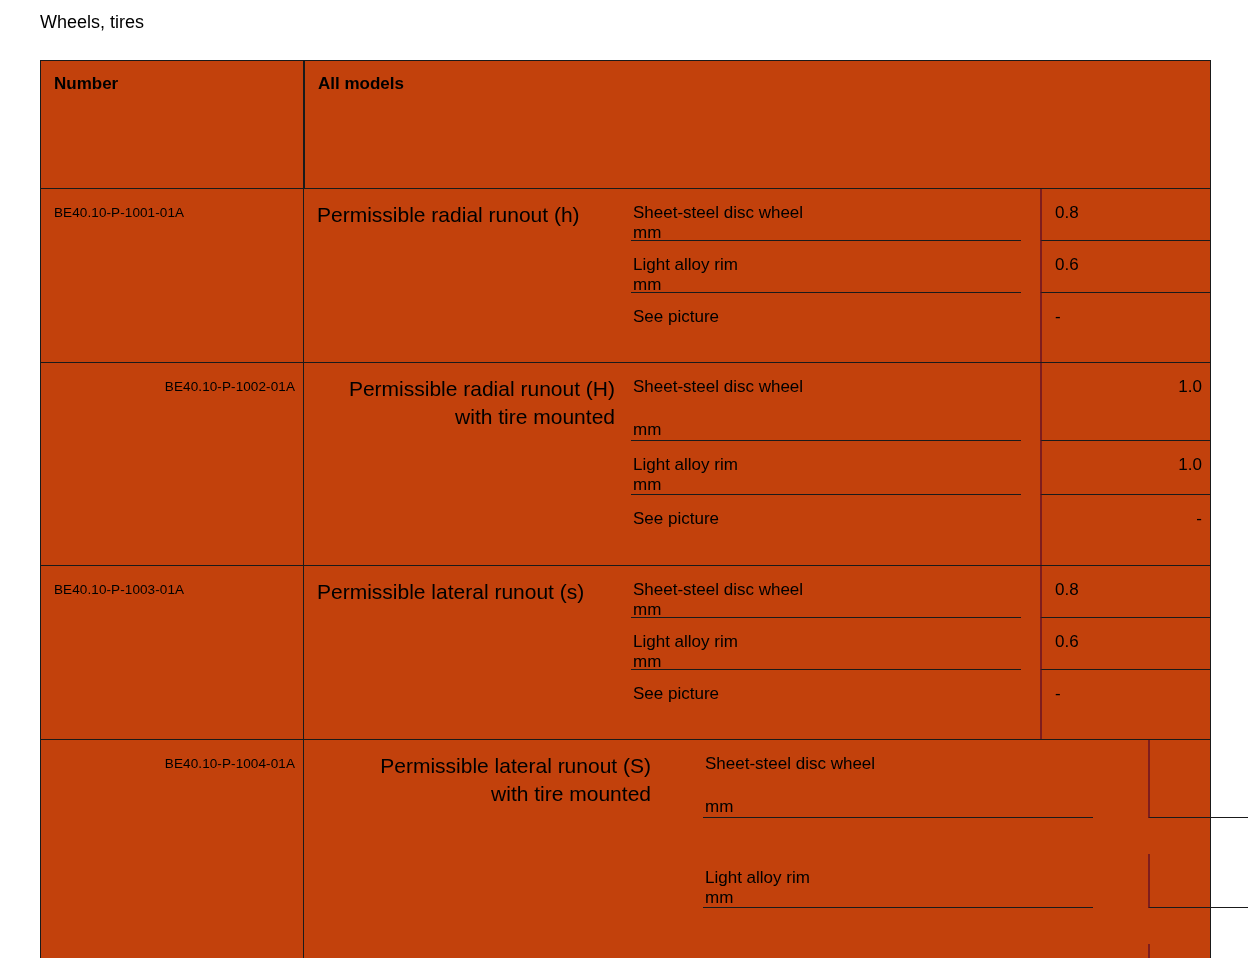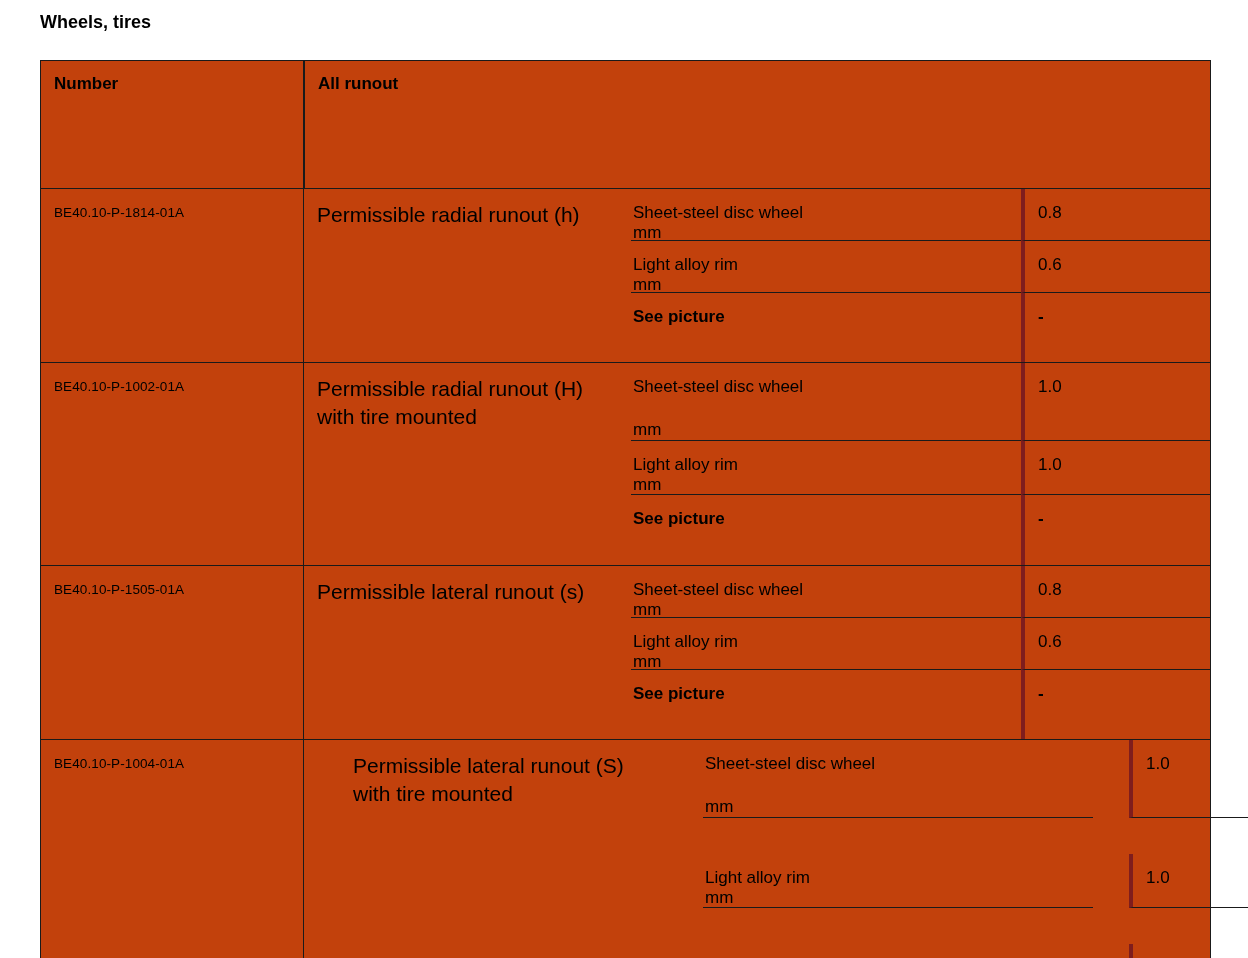"Wheels, tires" .page-title { font-weight: bold -> normal }
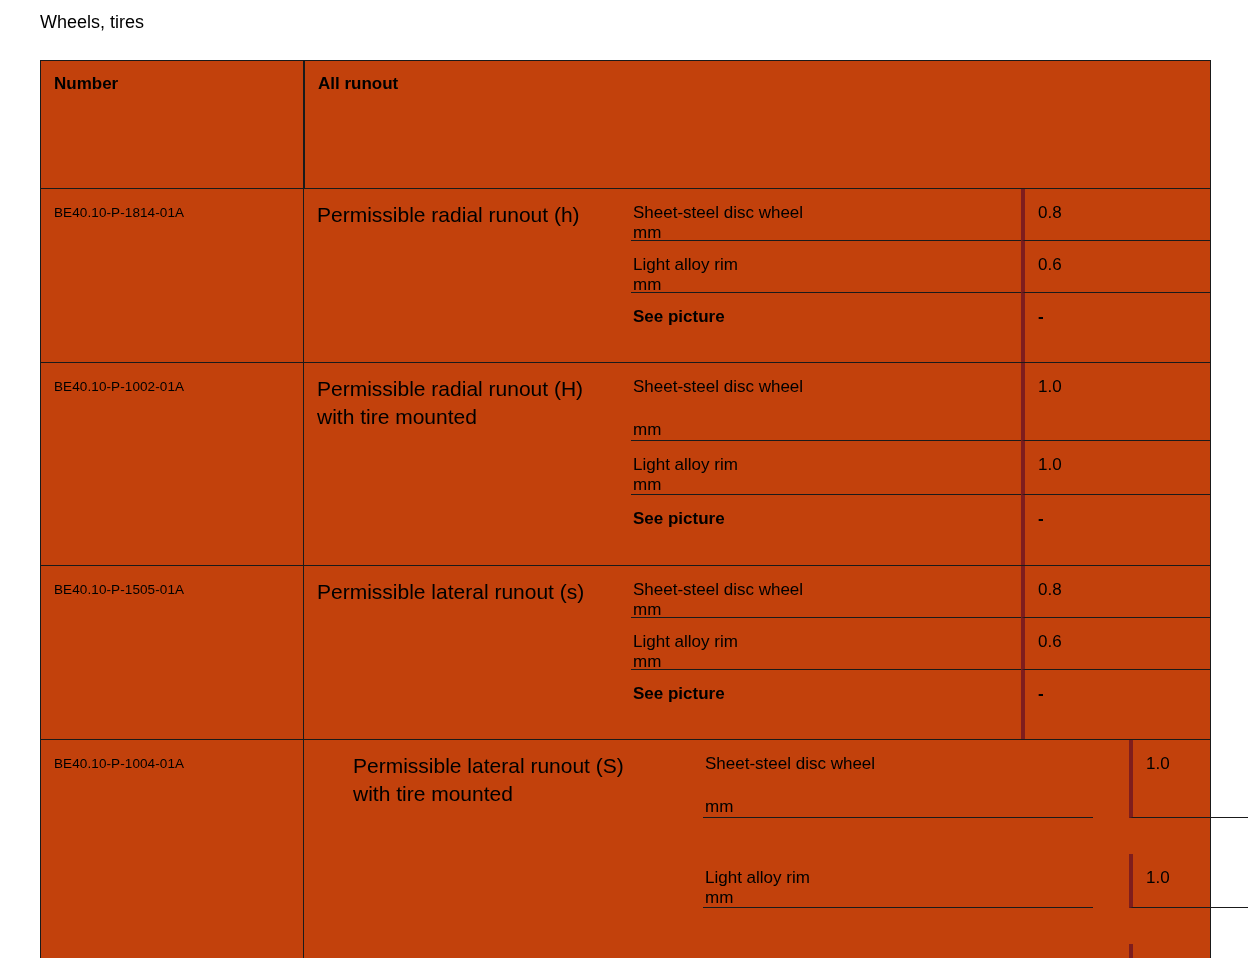"All runout" div.header-cell { text: runout -> models }
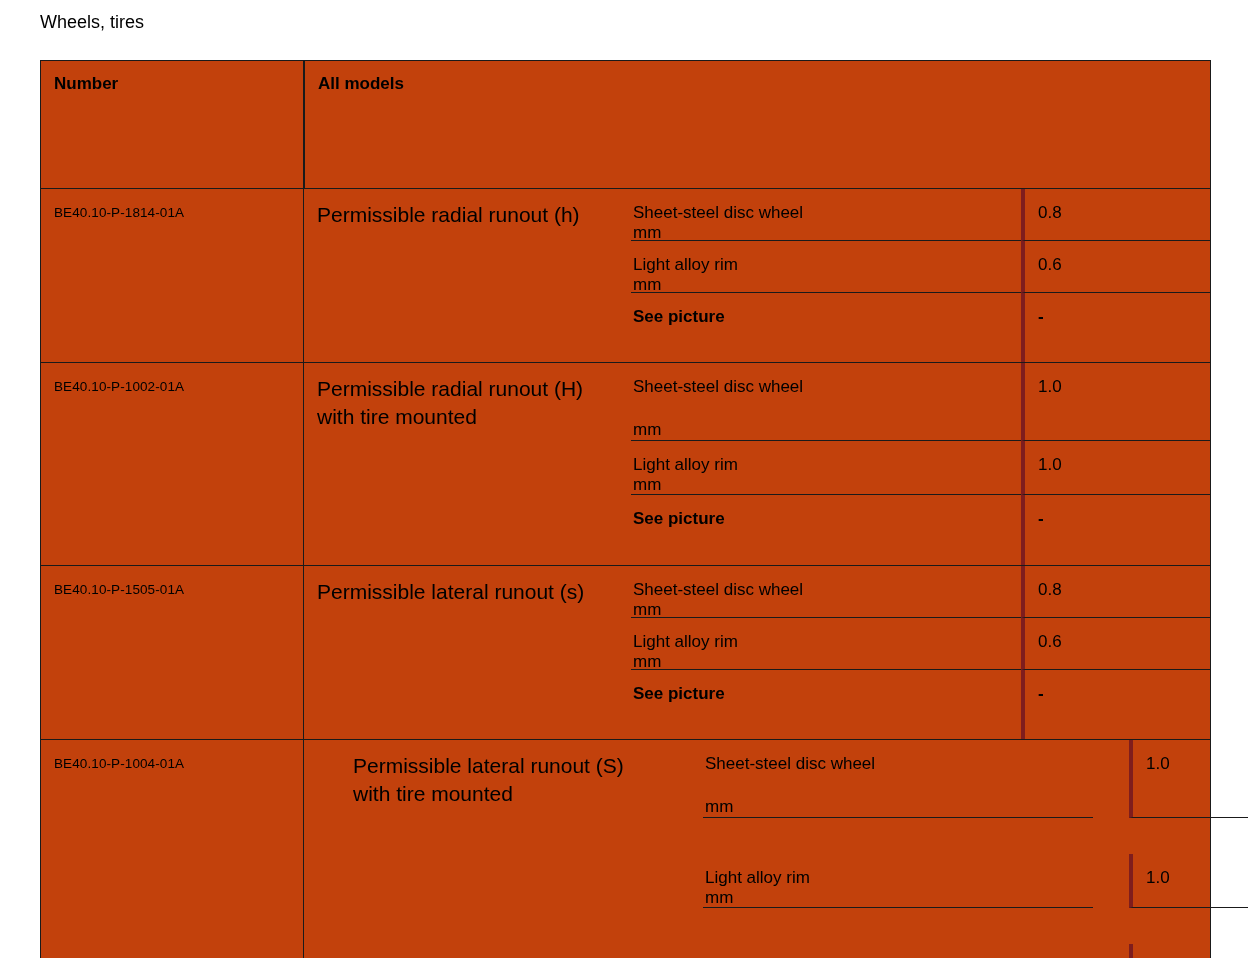"BE40.10-P-1814-01A" div.num-cell { text: BE40.10-P-1814-01A -> BE40.10-P-1001-01A }
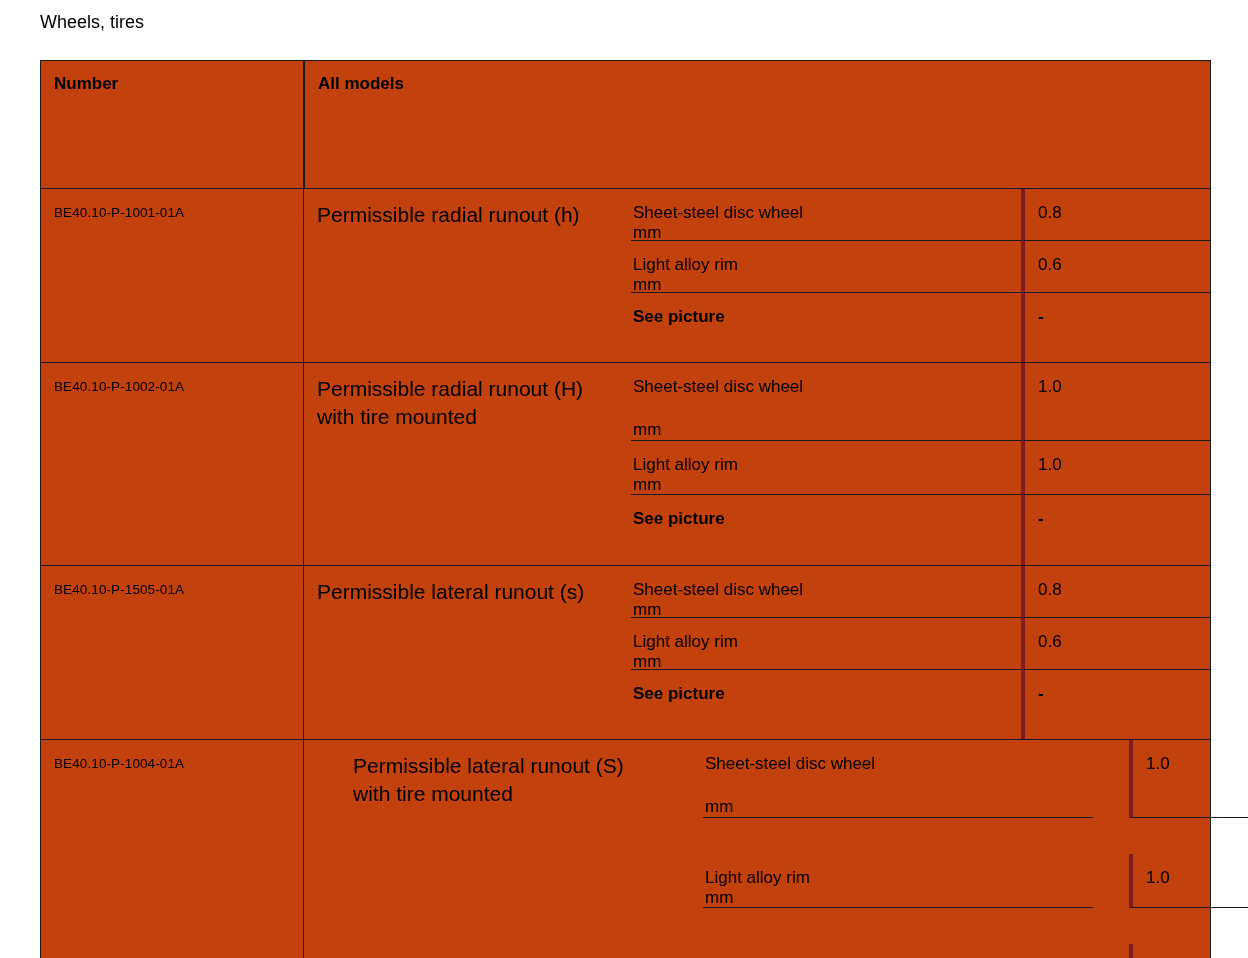"0.8" .sub-value { border-left: 4px solid #7f1d1d -> 2px solid #7f1d1d; margin-left: none -> 19px }
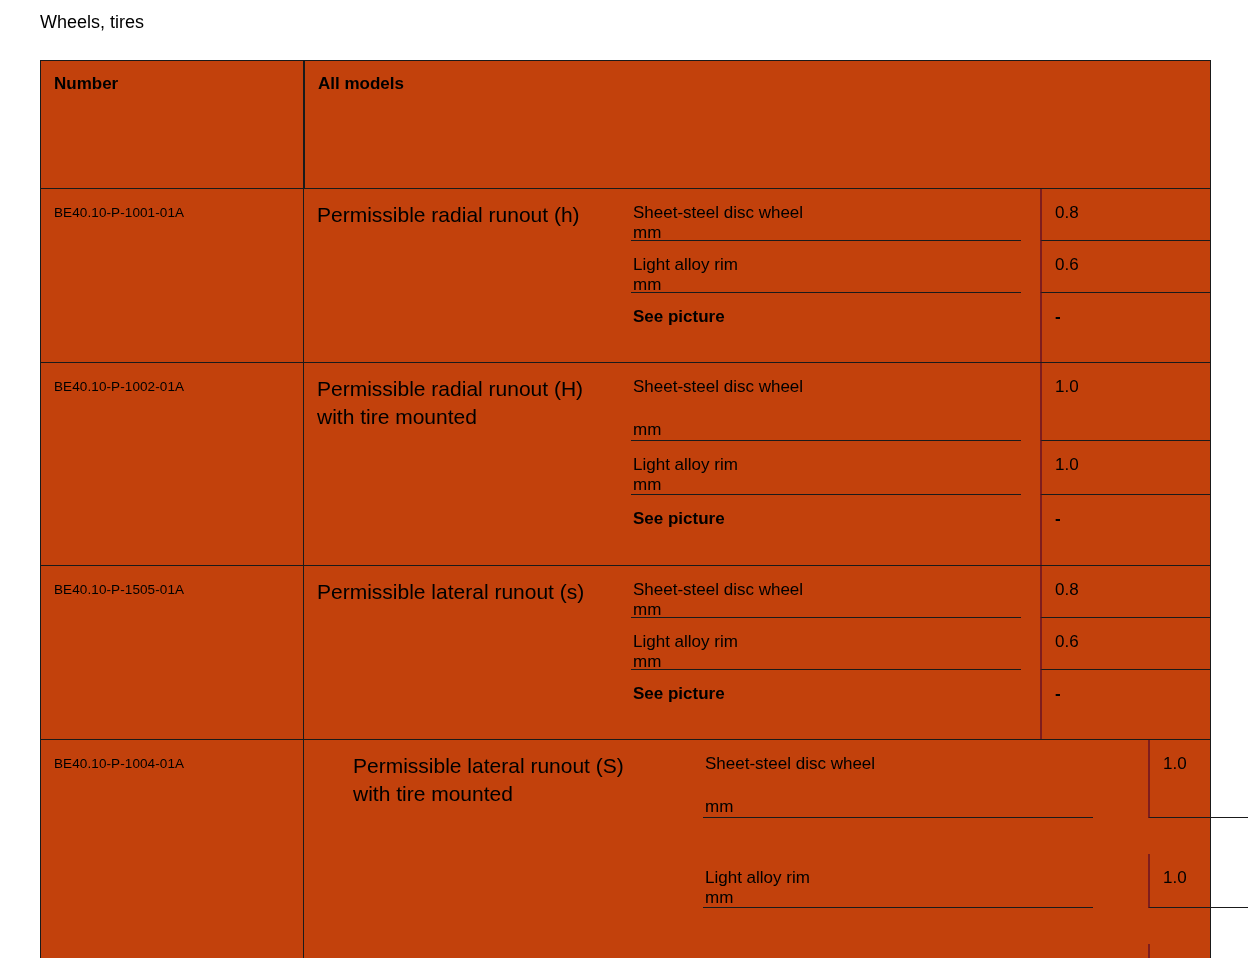"See picture" .r3 { font-weight: bold -> none }
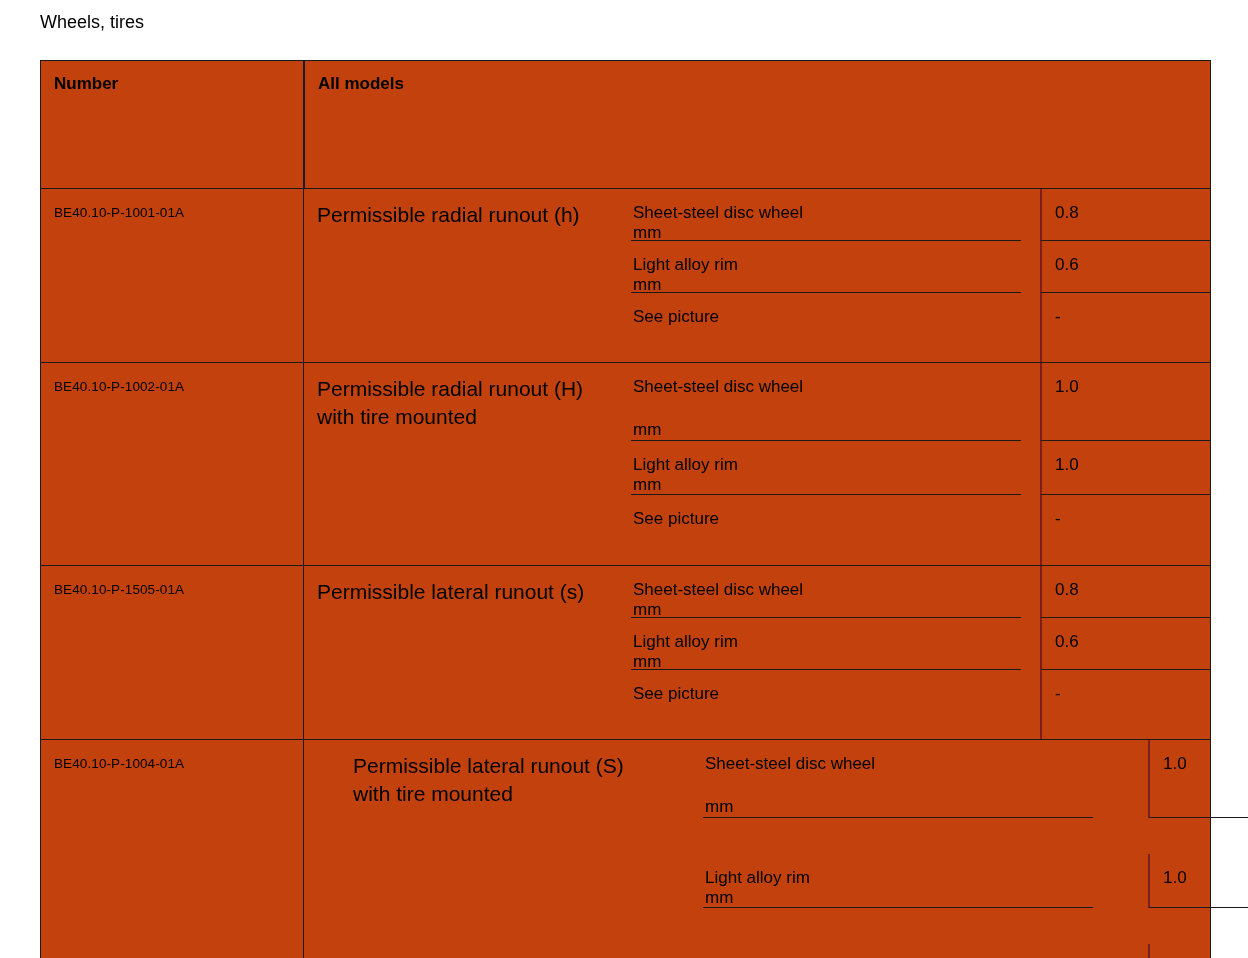"BE40.10-P-1002-01A" .group-tall { text-align: none -> right }
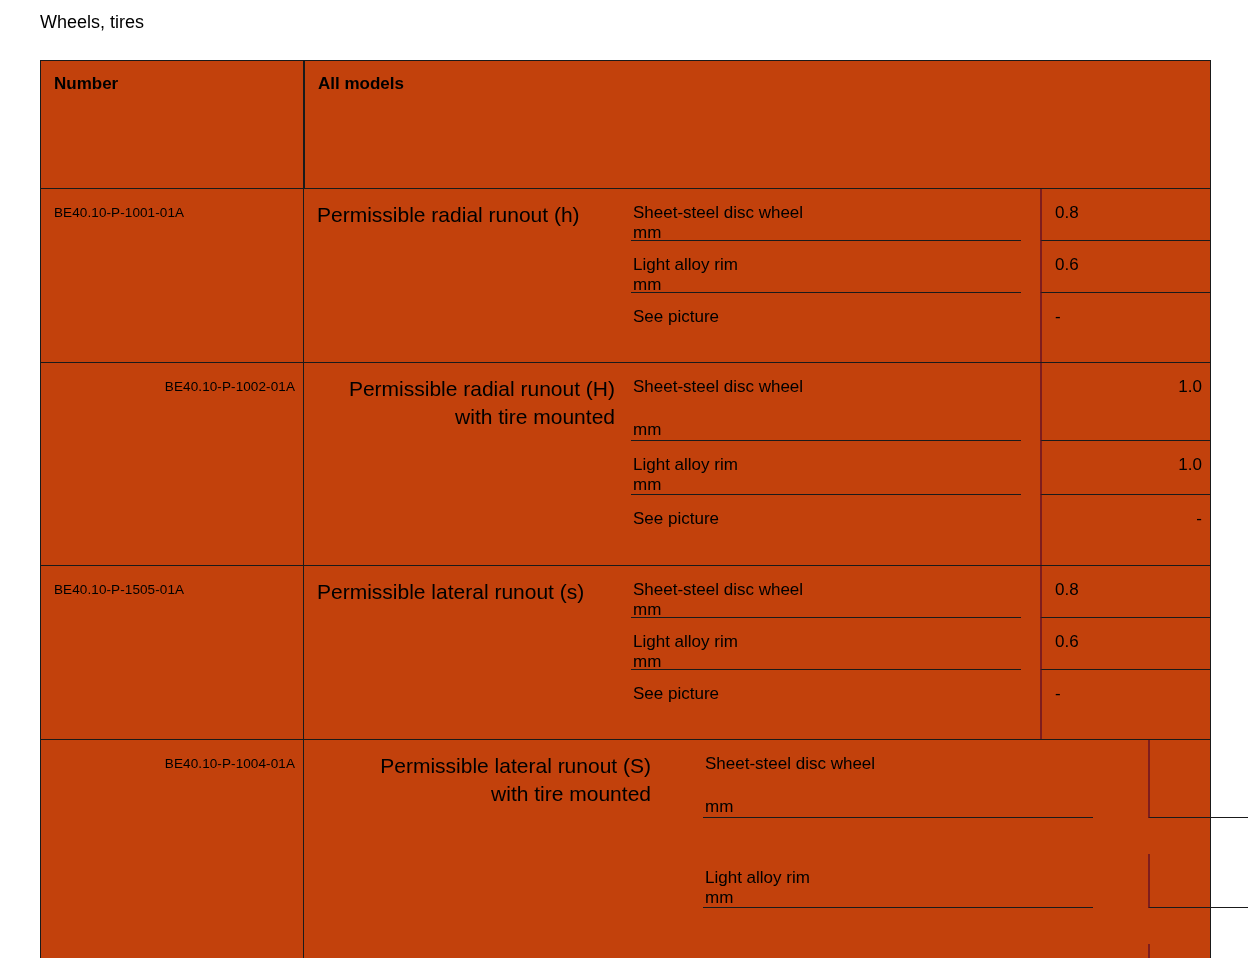"BE40.10-P-1505-01A" div.num-cell { text: BE40.10-P-1505-01A -> BE40.10-P-1003-01A }
